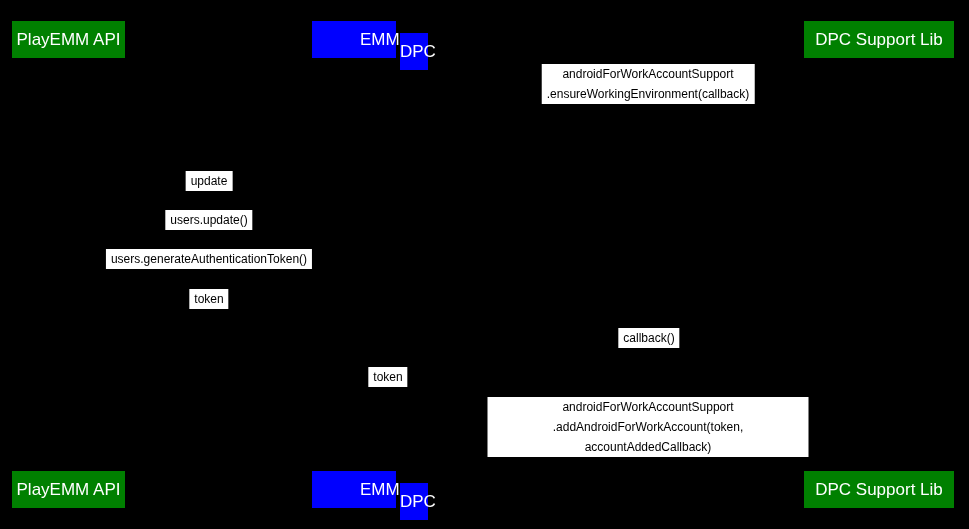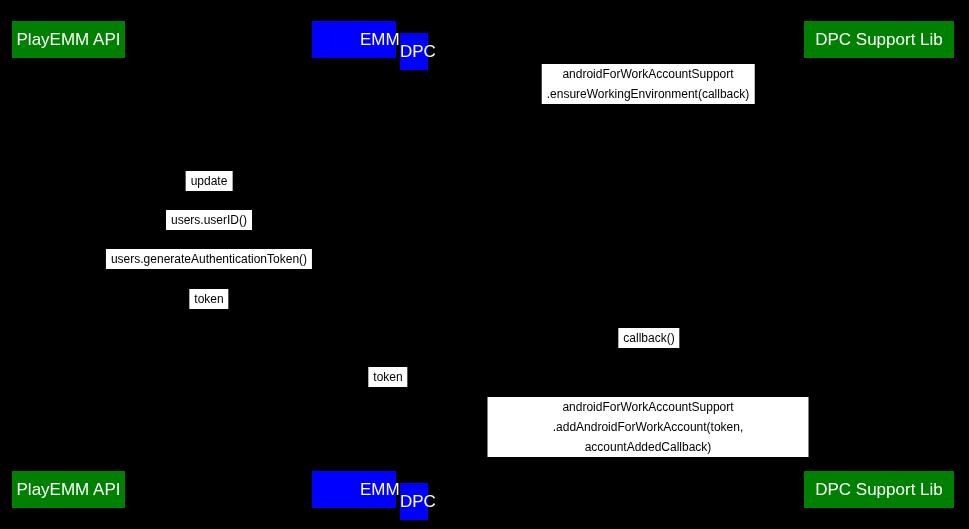"users.userID()" div.msg { text: users.userID -> users.update }
